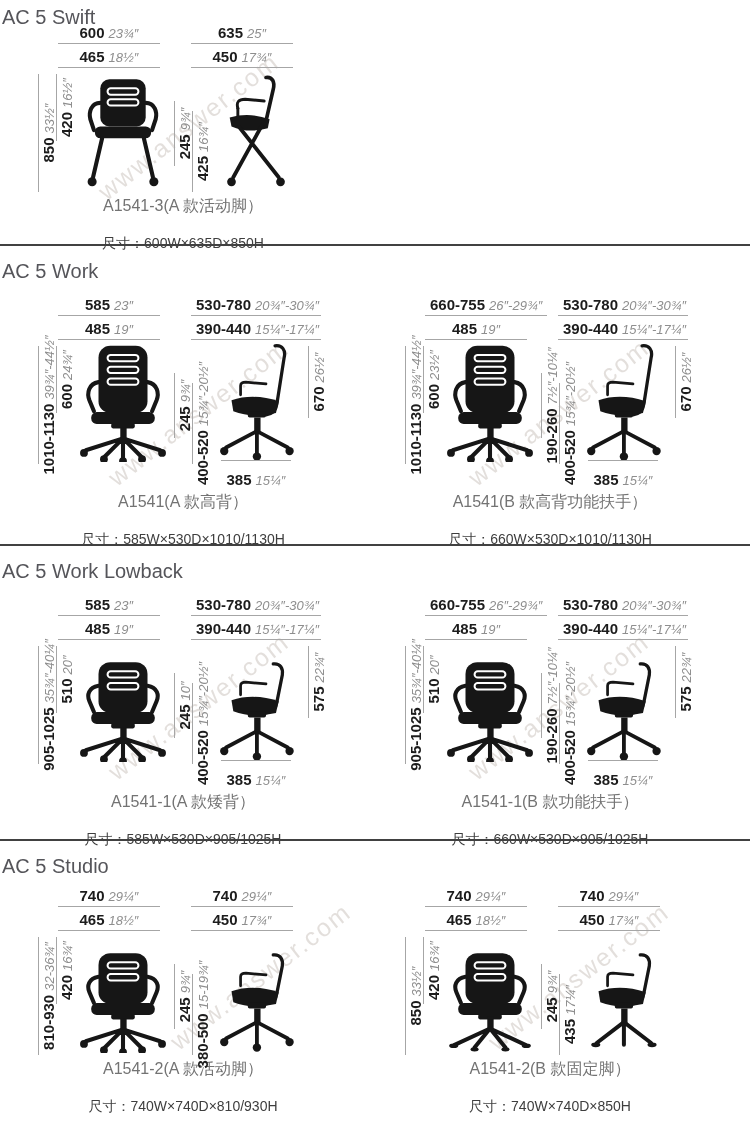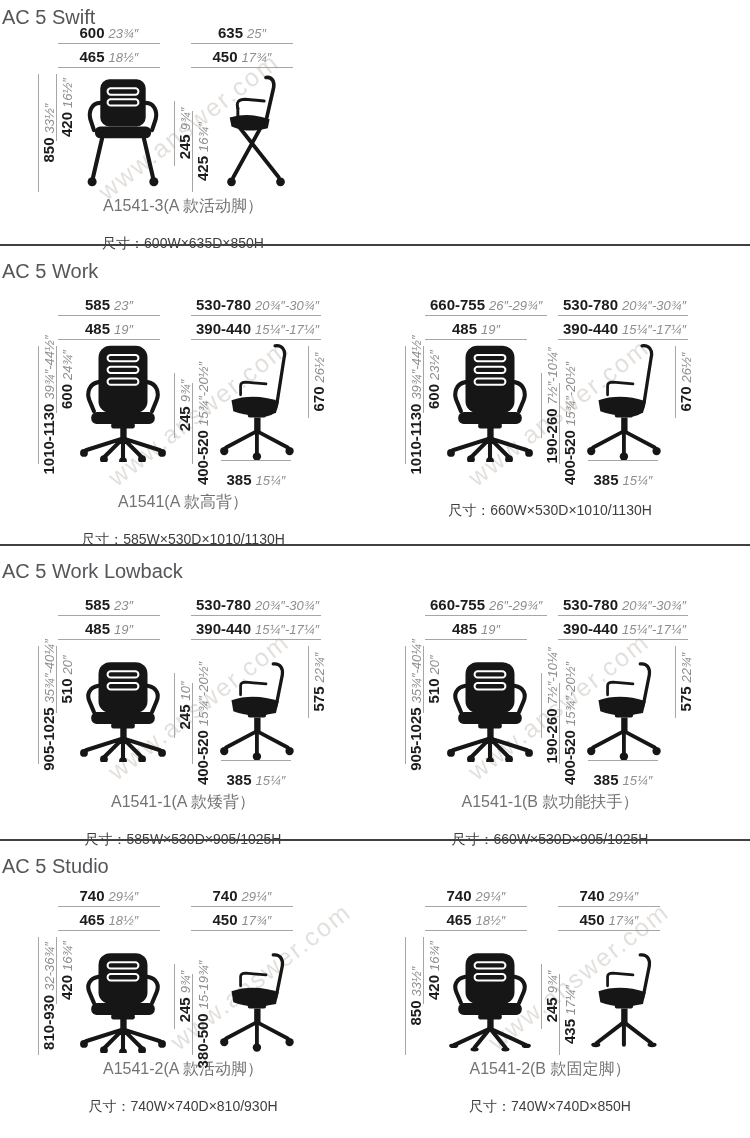"A1541(B 款高背功能扶手）" div.cap-model { html: none -> <div>A1541(B 款高背功能扶手）</div> }
